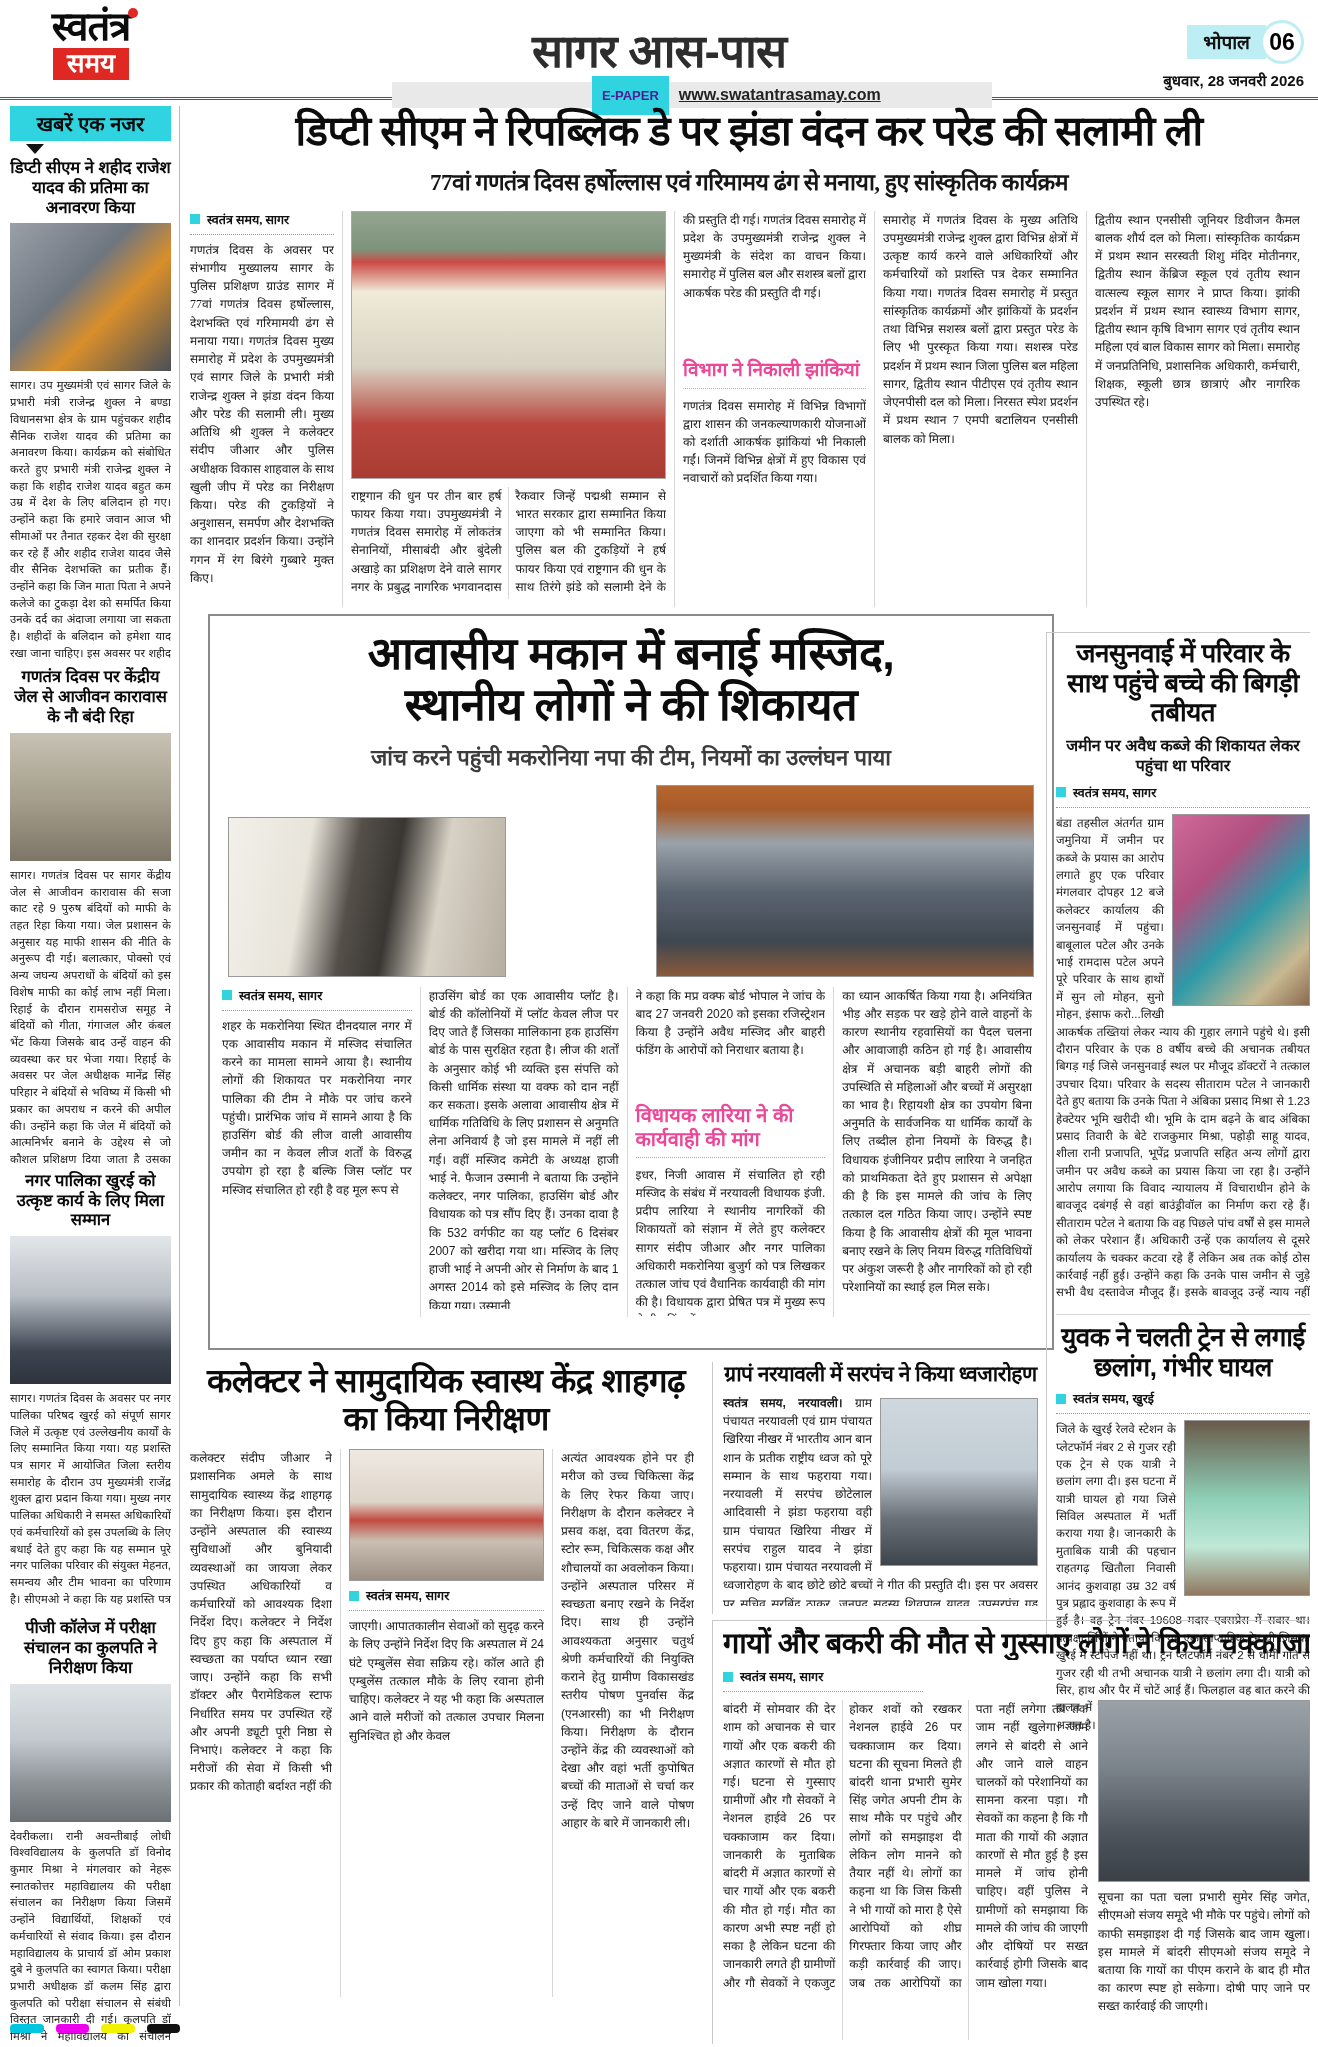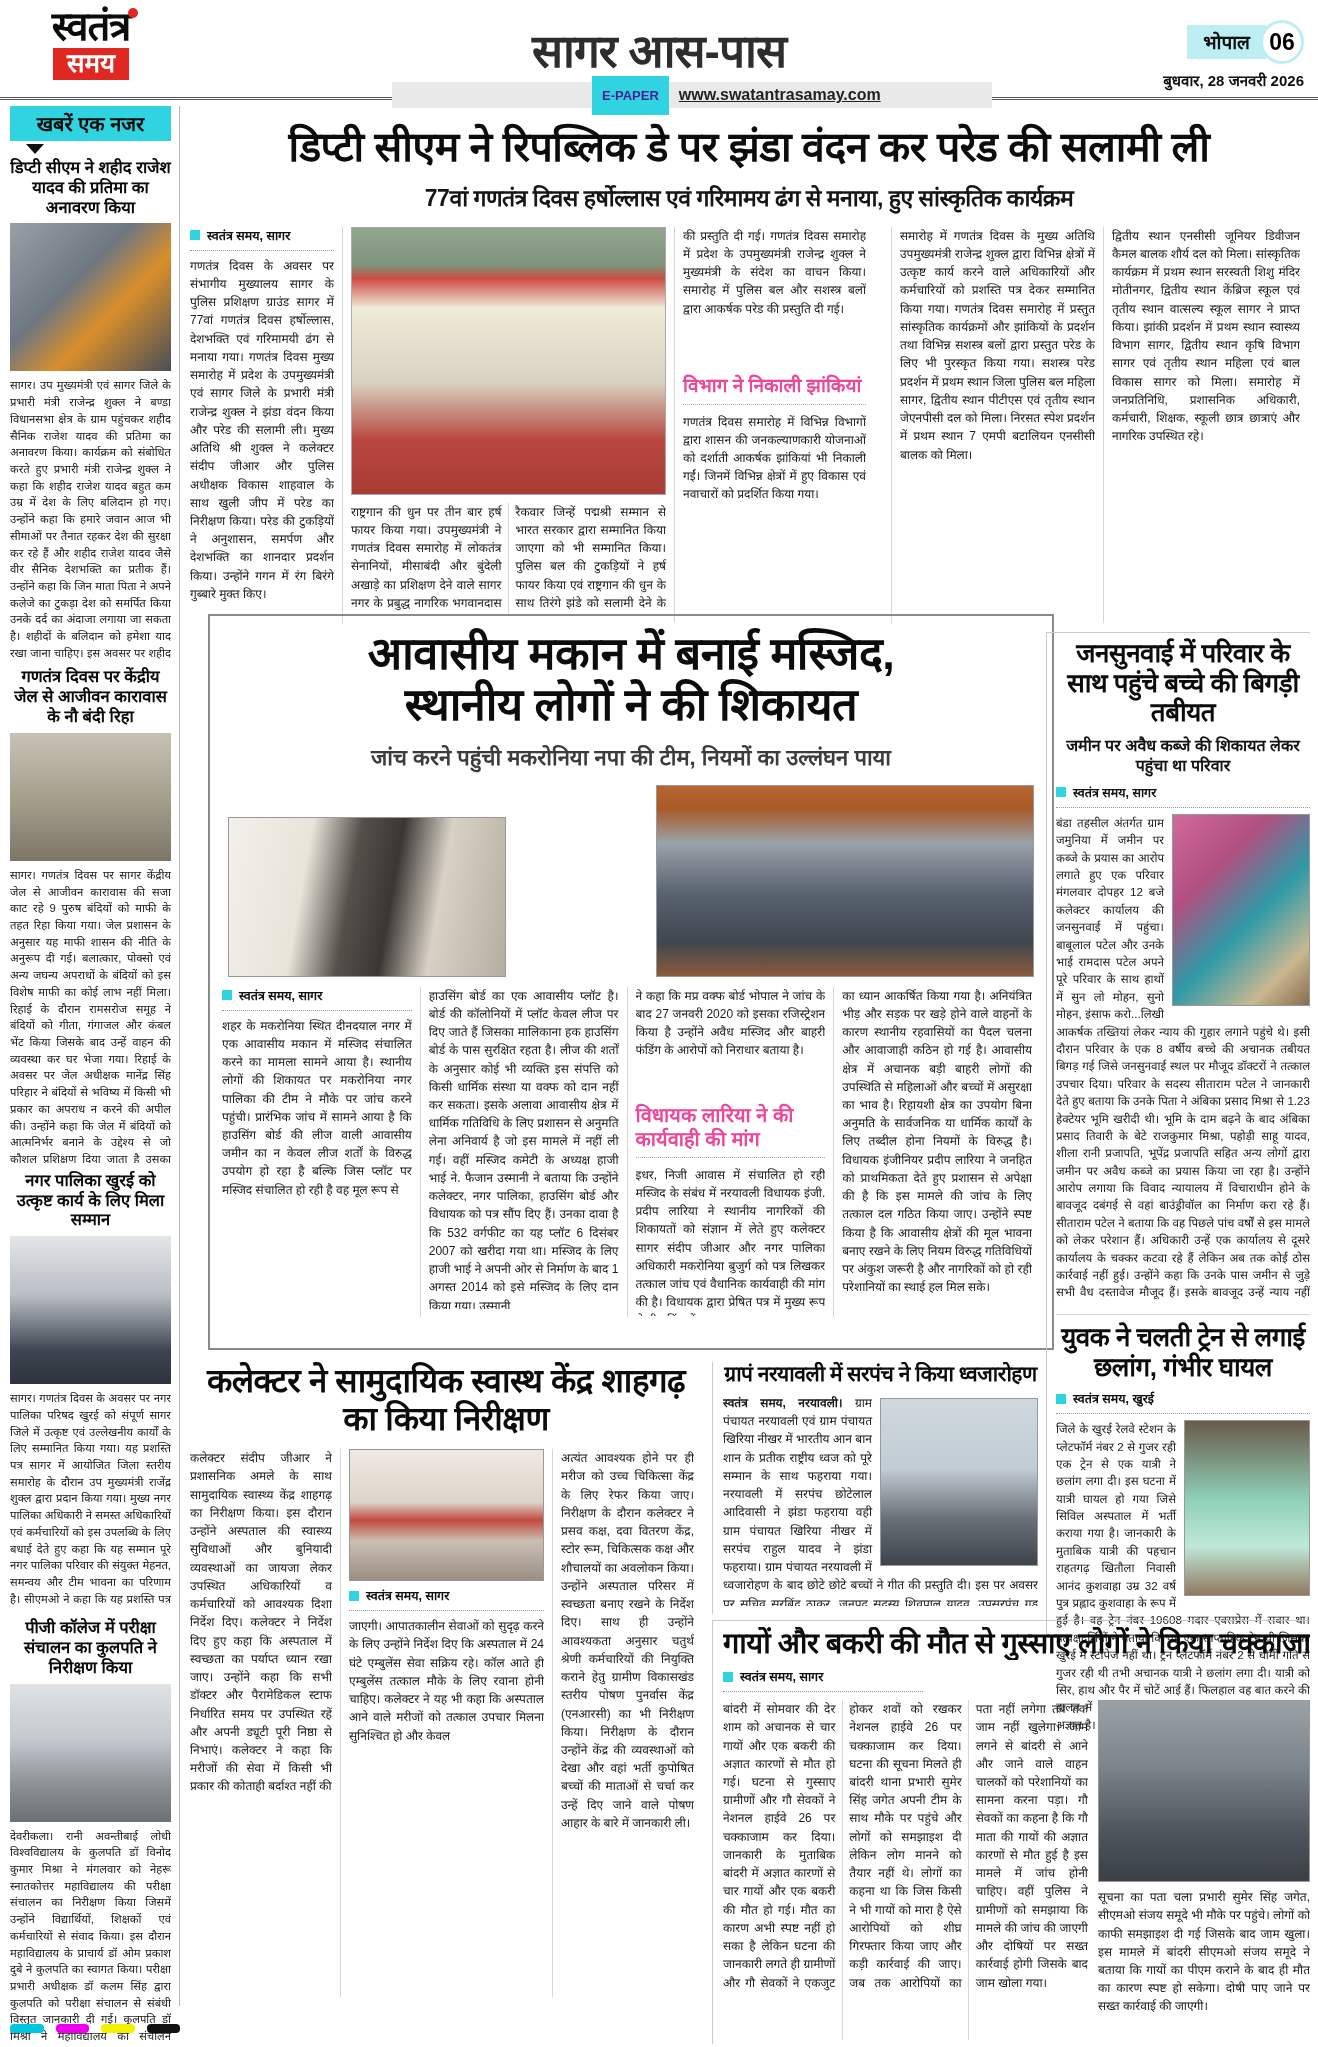"डिप्टी सीएम ने रिपब्लिक डे" .lead { font-family: none -> Liberation Serif, serif; top: 120px -> 104px }
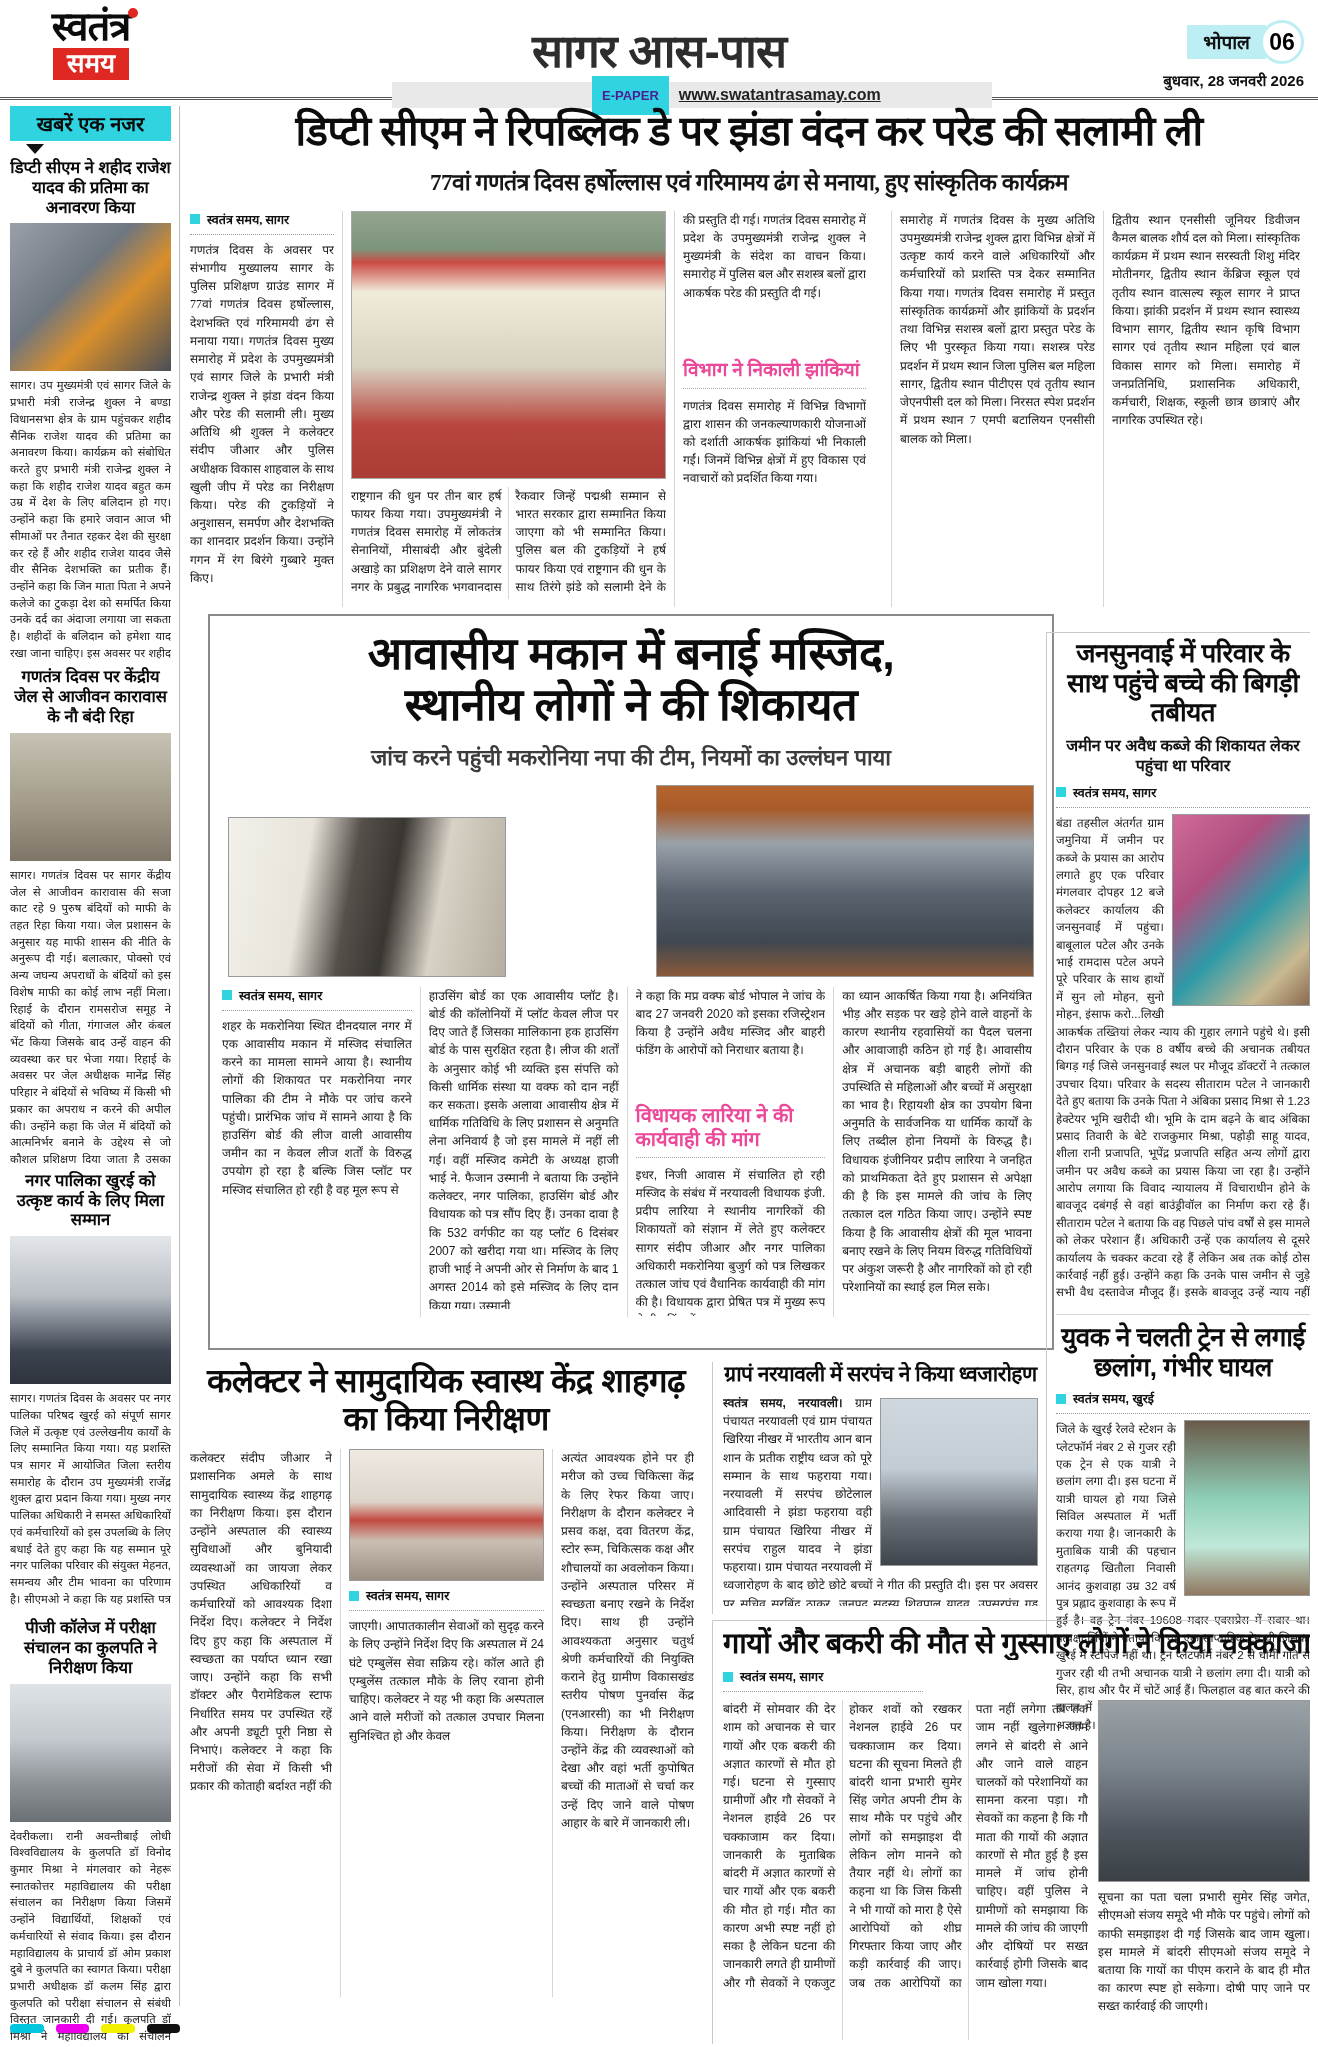"समारोह में गणतंत्र दिवस के" .lead .c3 { margin-left: 17px -> none }
